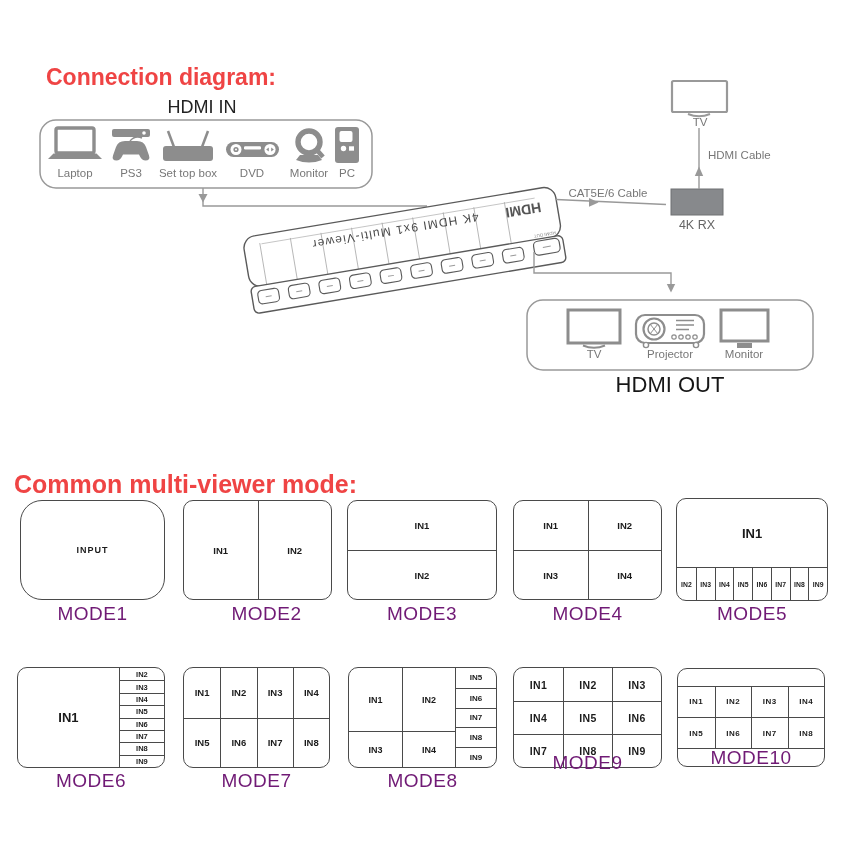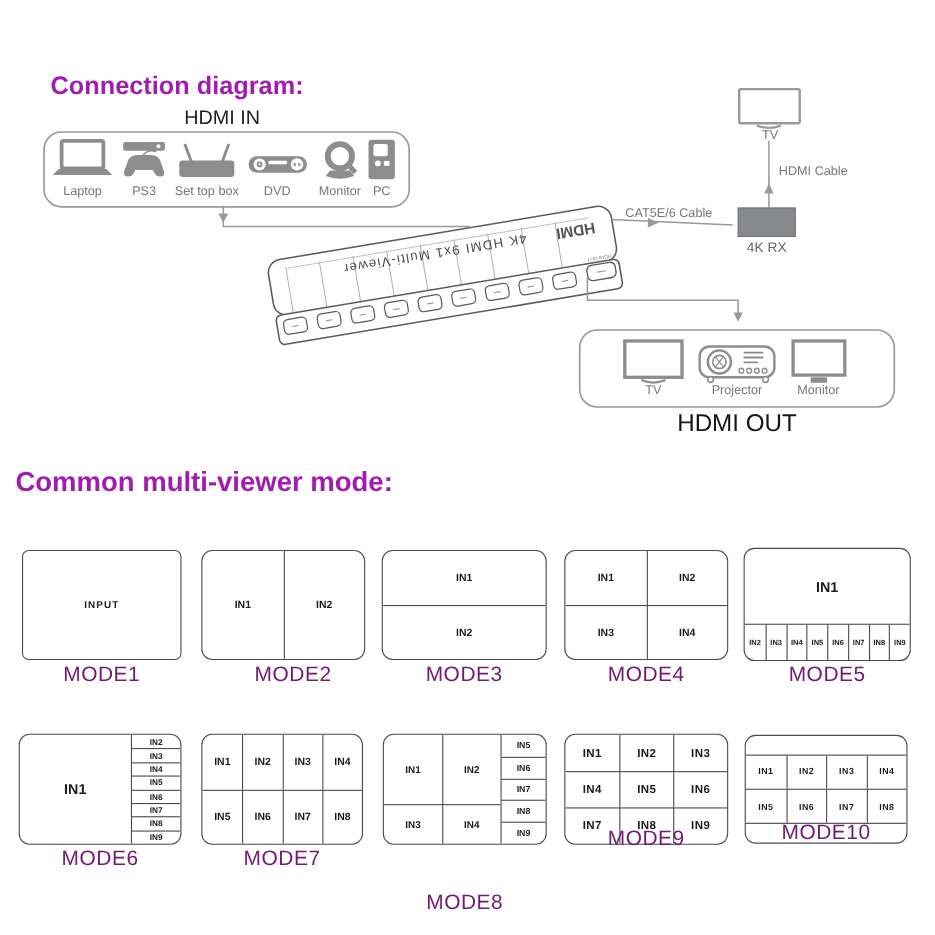"Connection diagram:" .h1 { color: #a21caf -> #ef4444 }
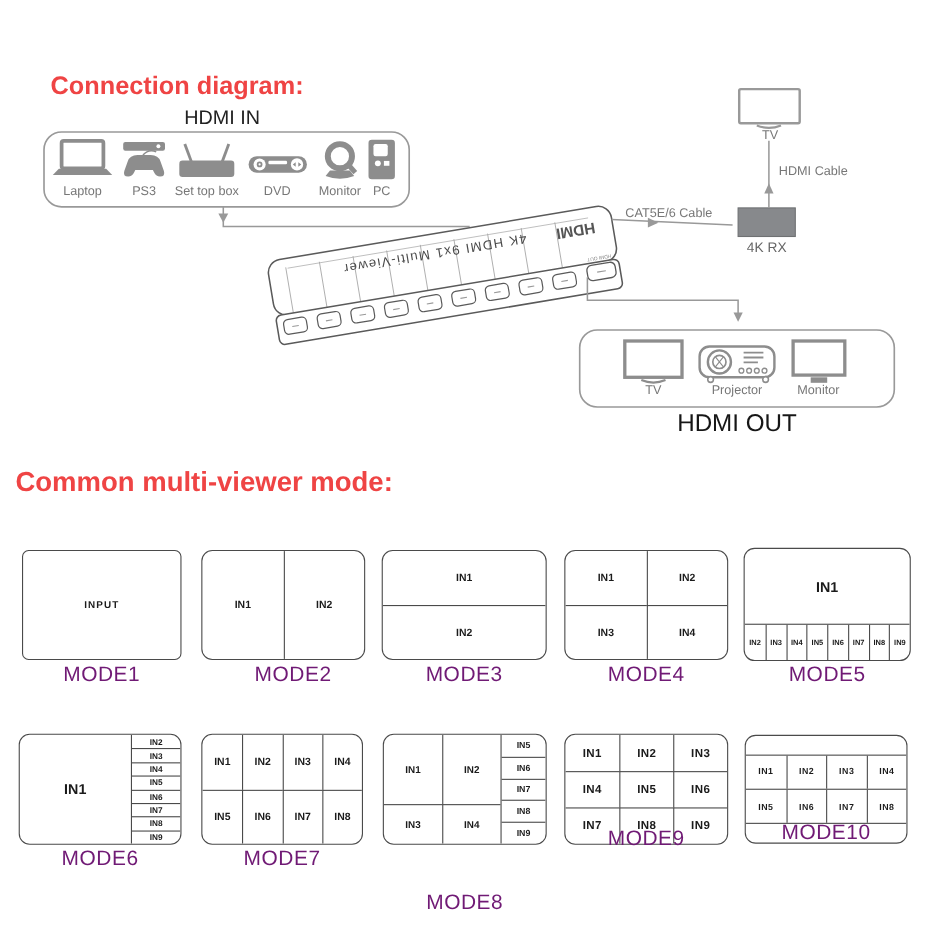"Common multi-viewer mode:" #title2 { top: 424px -> 470px }
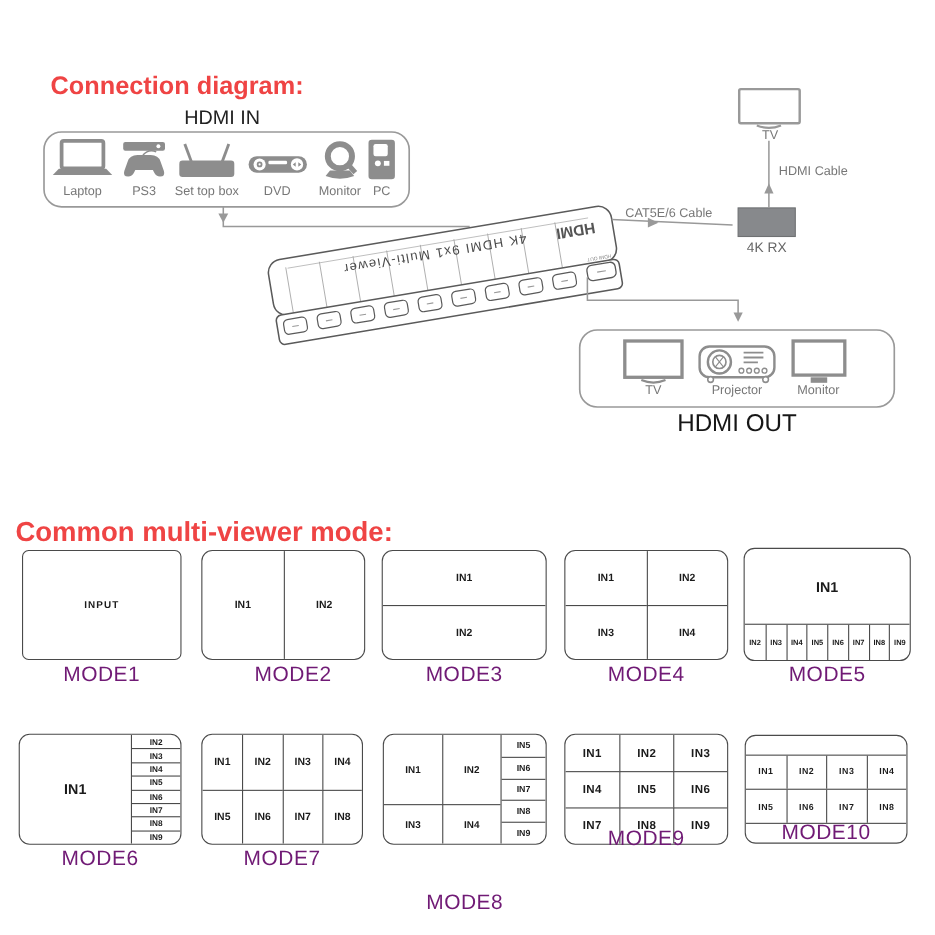"INPUT" div.mode-box { border-radius: 6px -> 22px }
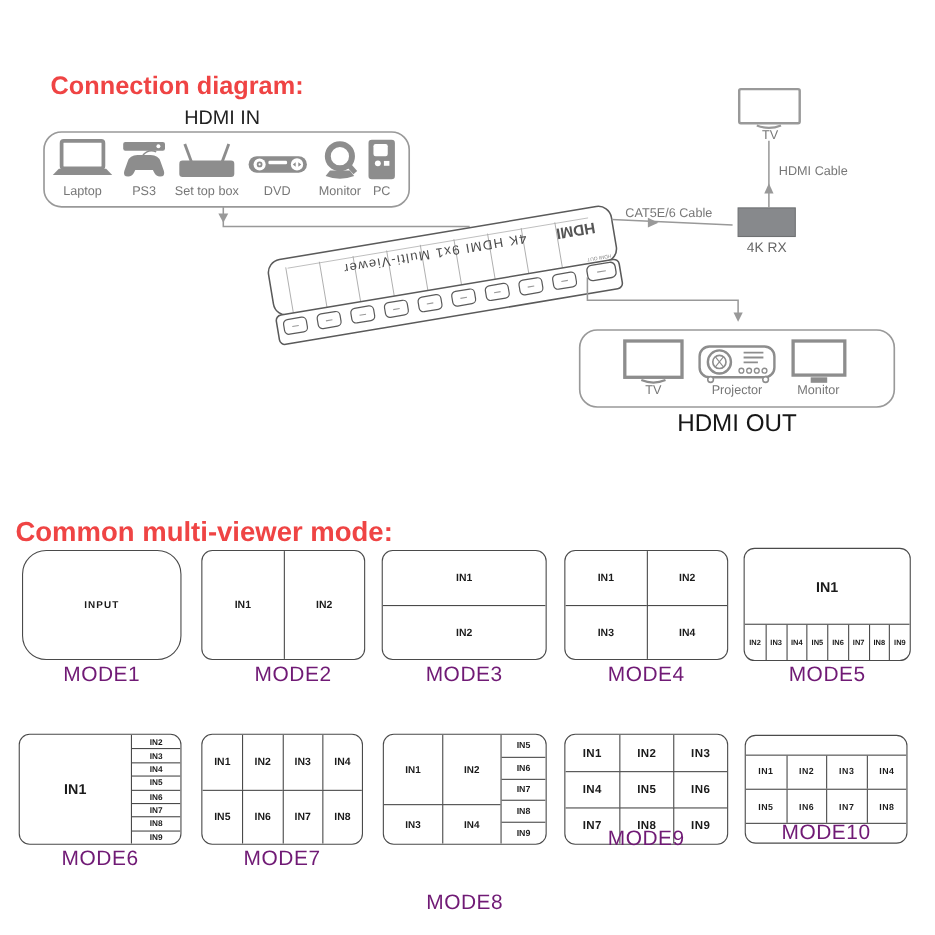"MODE8" div.mode-label { top: 810px -> 770px }
